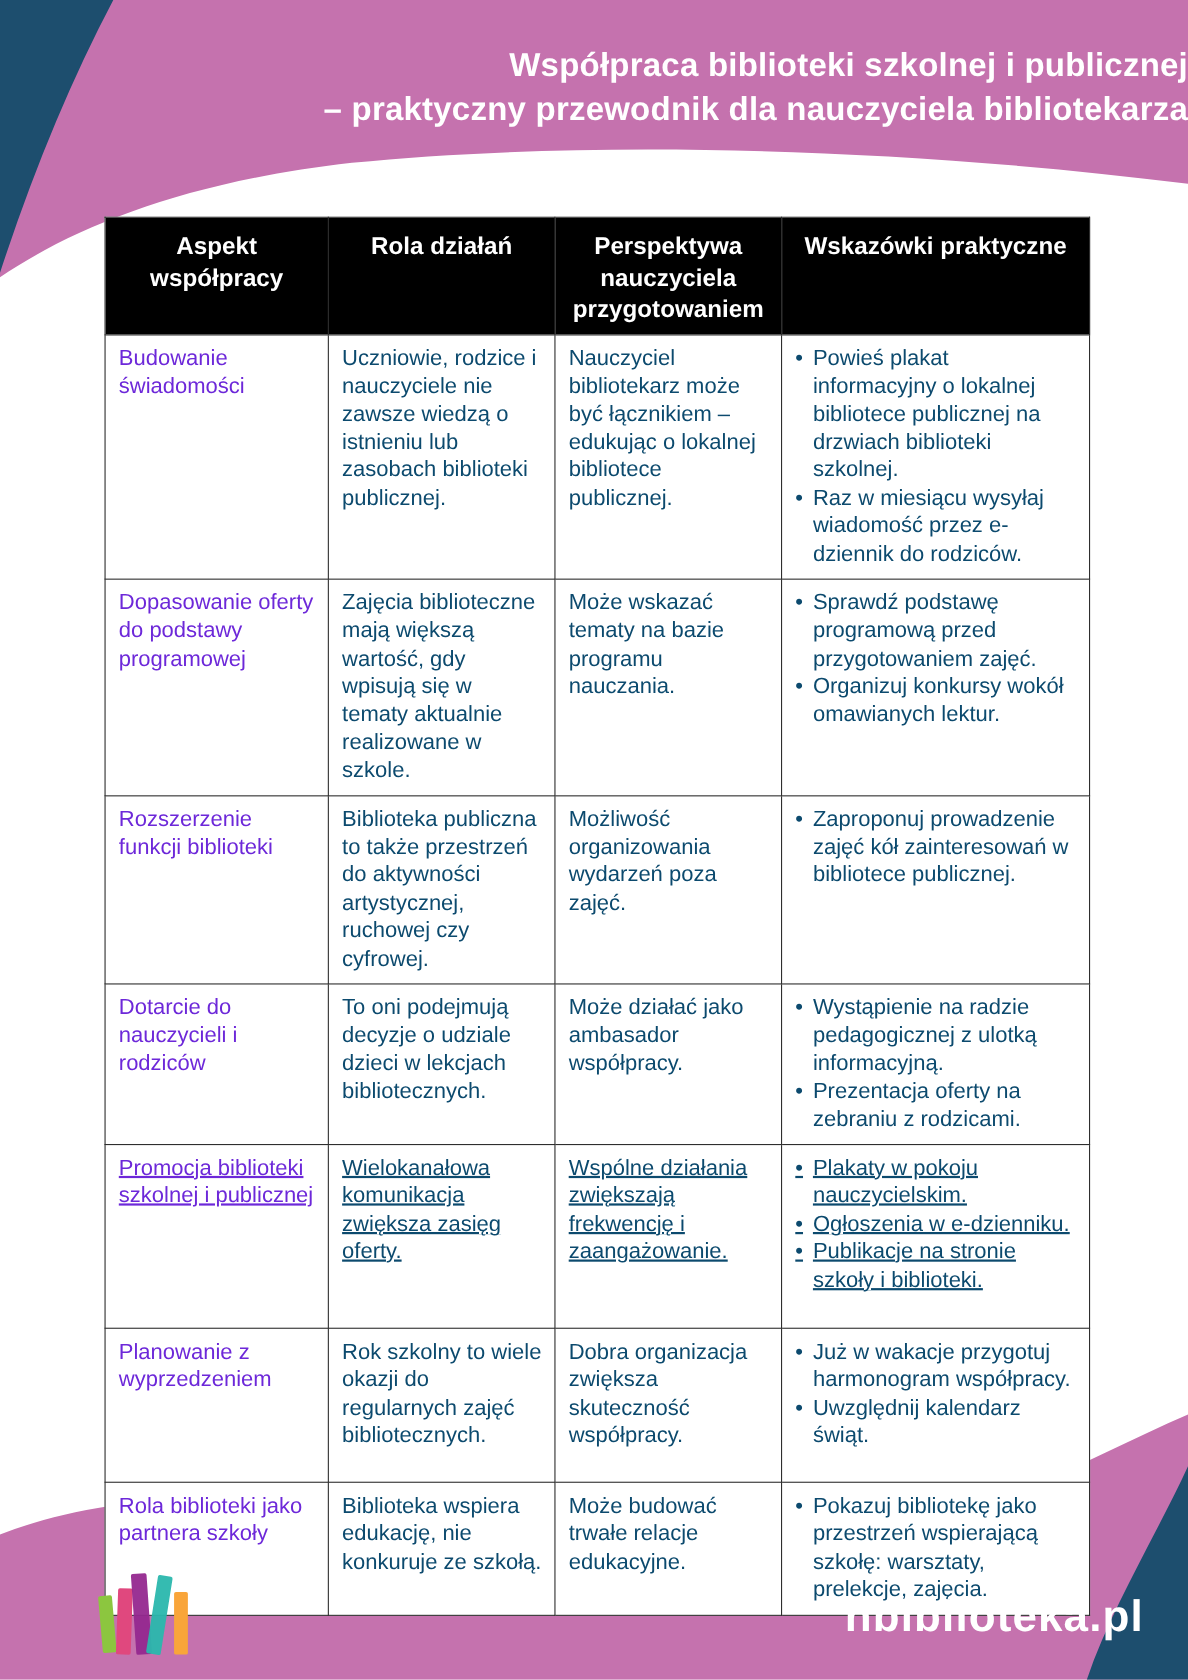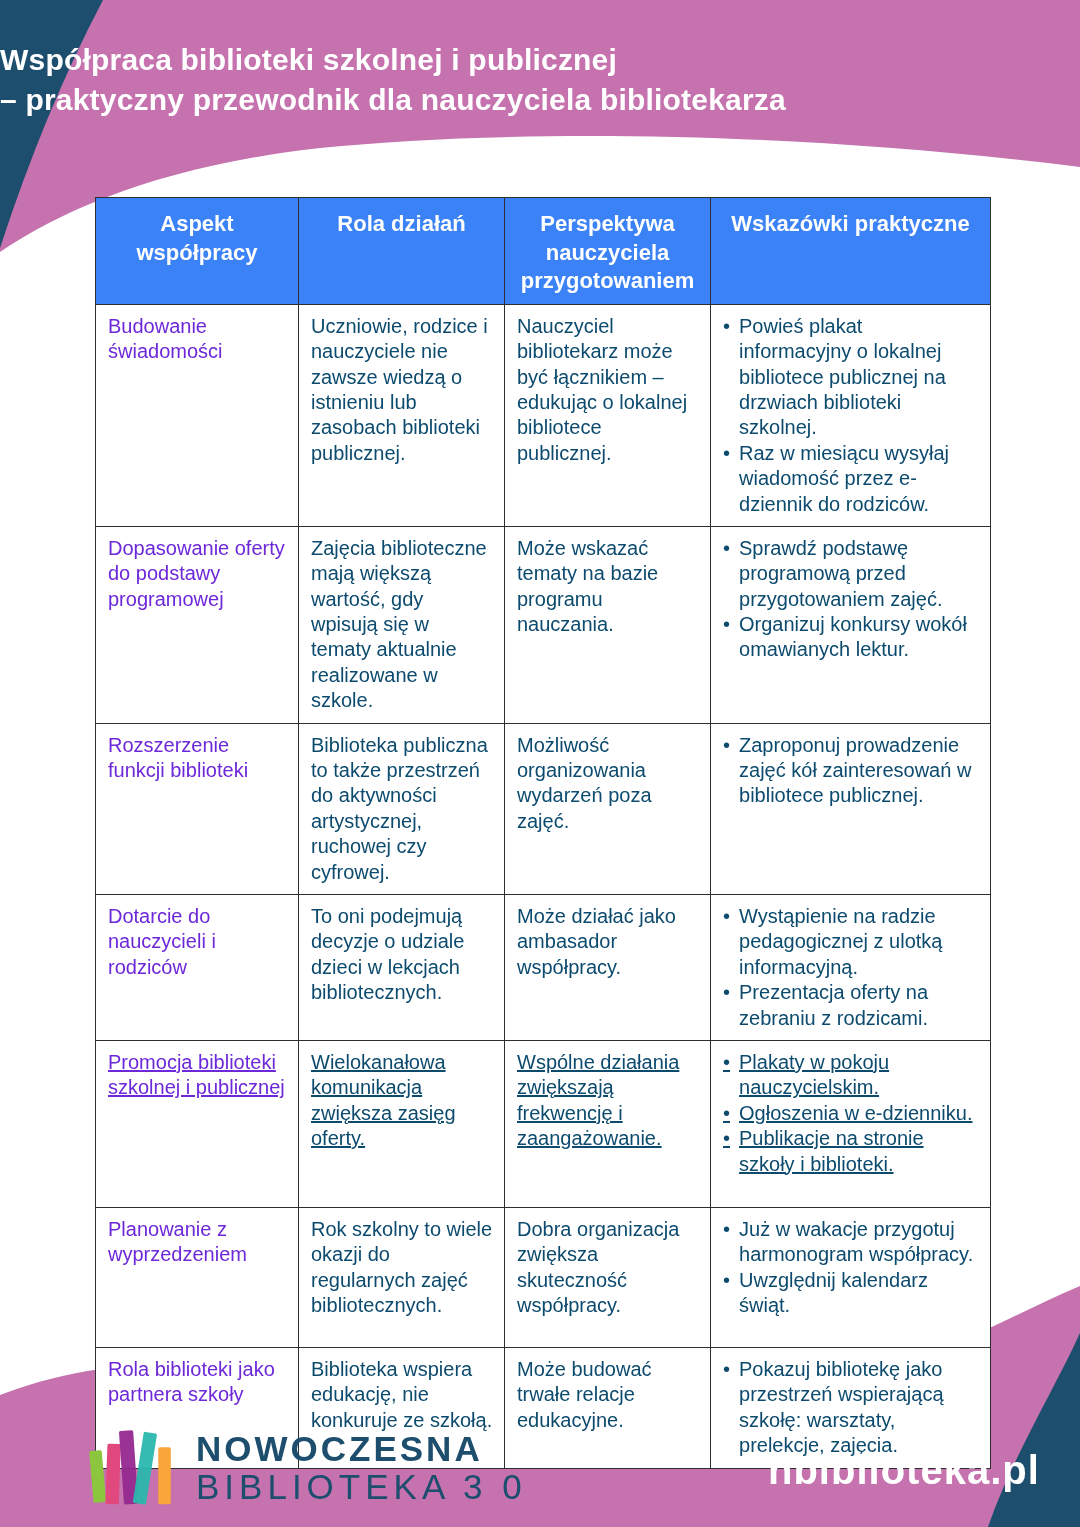"Współpraca biblioteki szkolnej i" .page-header { text-align: left -> right }
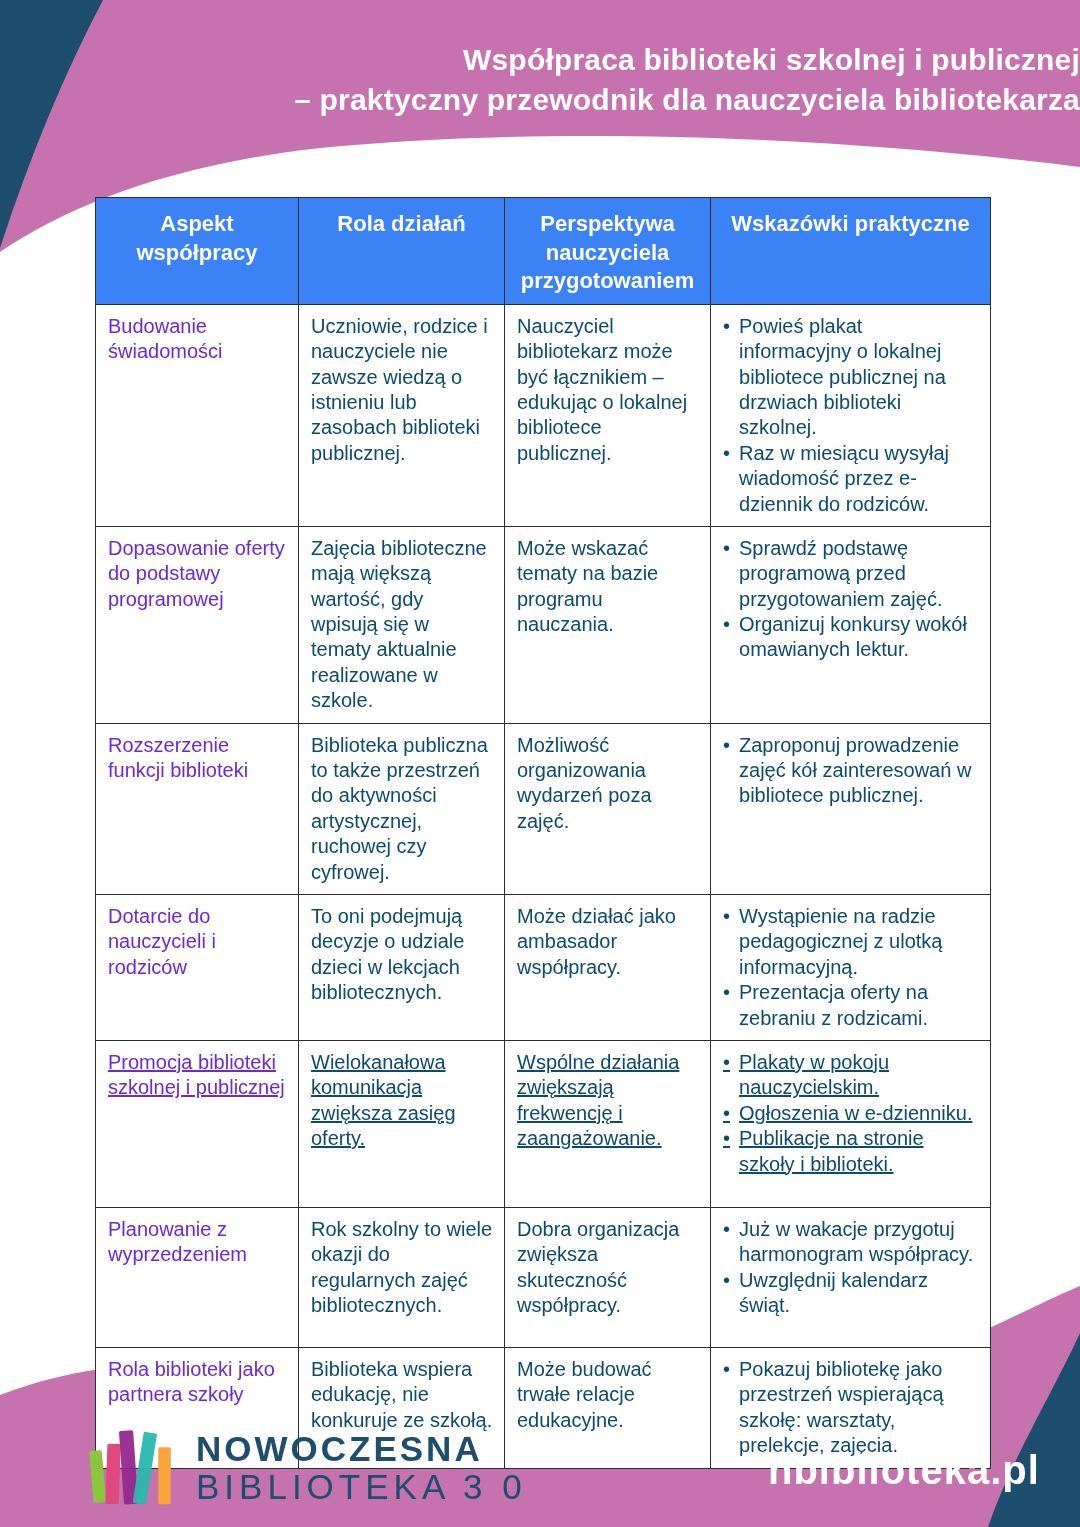"Aspekt współpracy" .guide-table th { background: #3b82f6 -> #000000 }
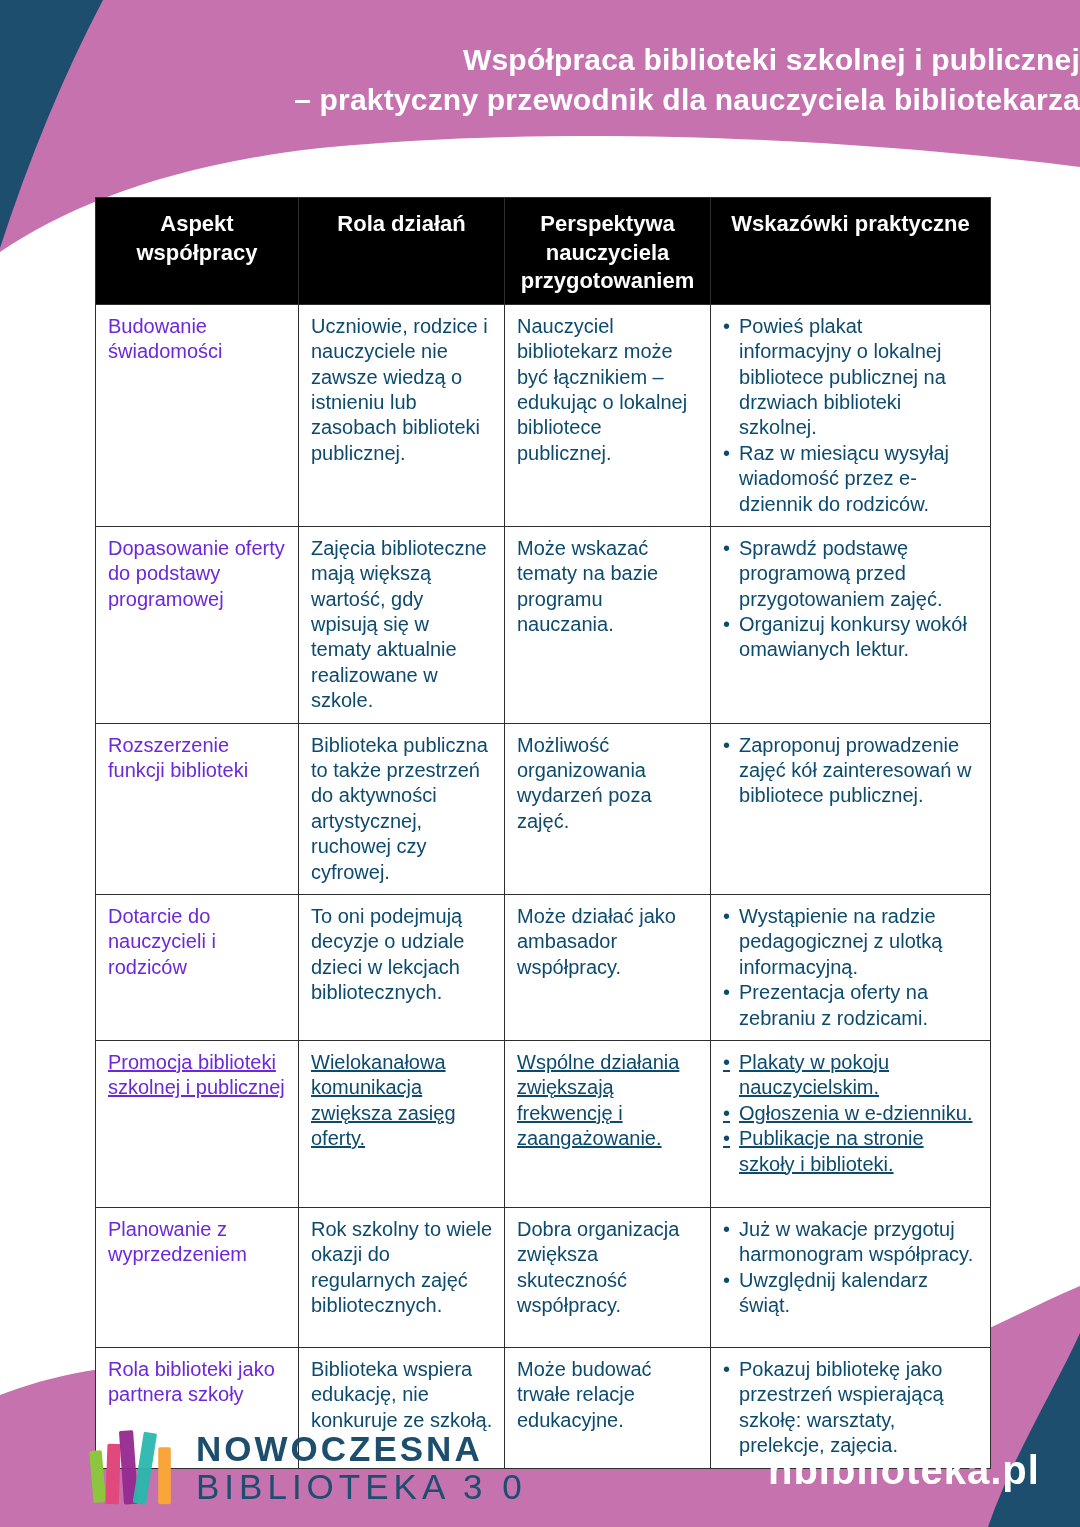"NOWOCZESNA" div.logo-text { html: <div> <div>NOWOCZESNA</div> <div>BIBLIOTEKA 3 0</div> </div> -> none }
